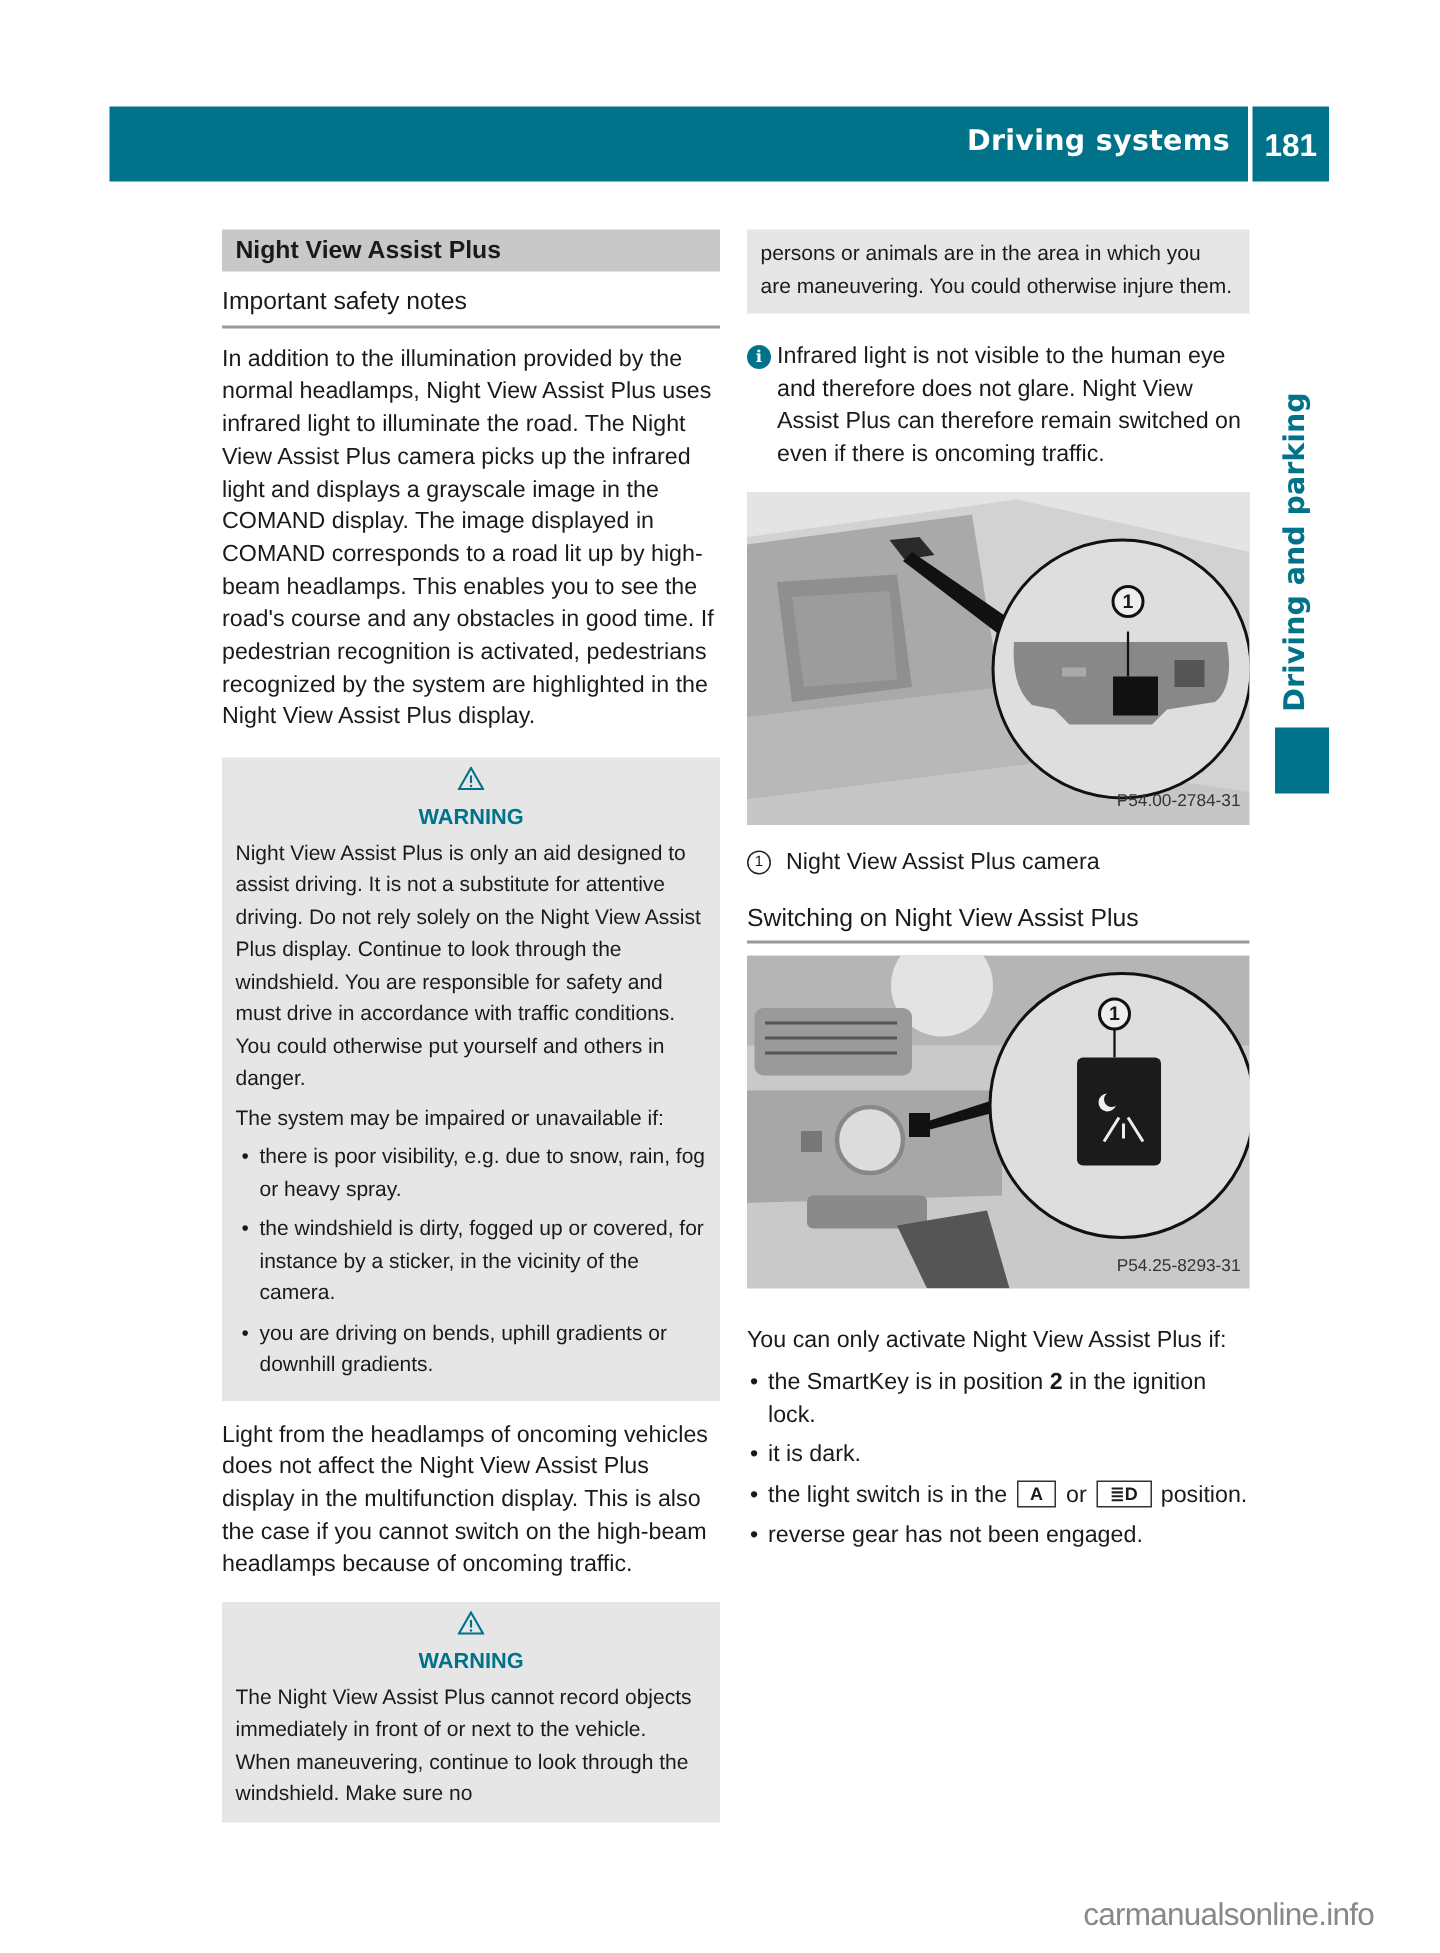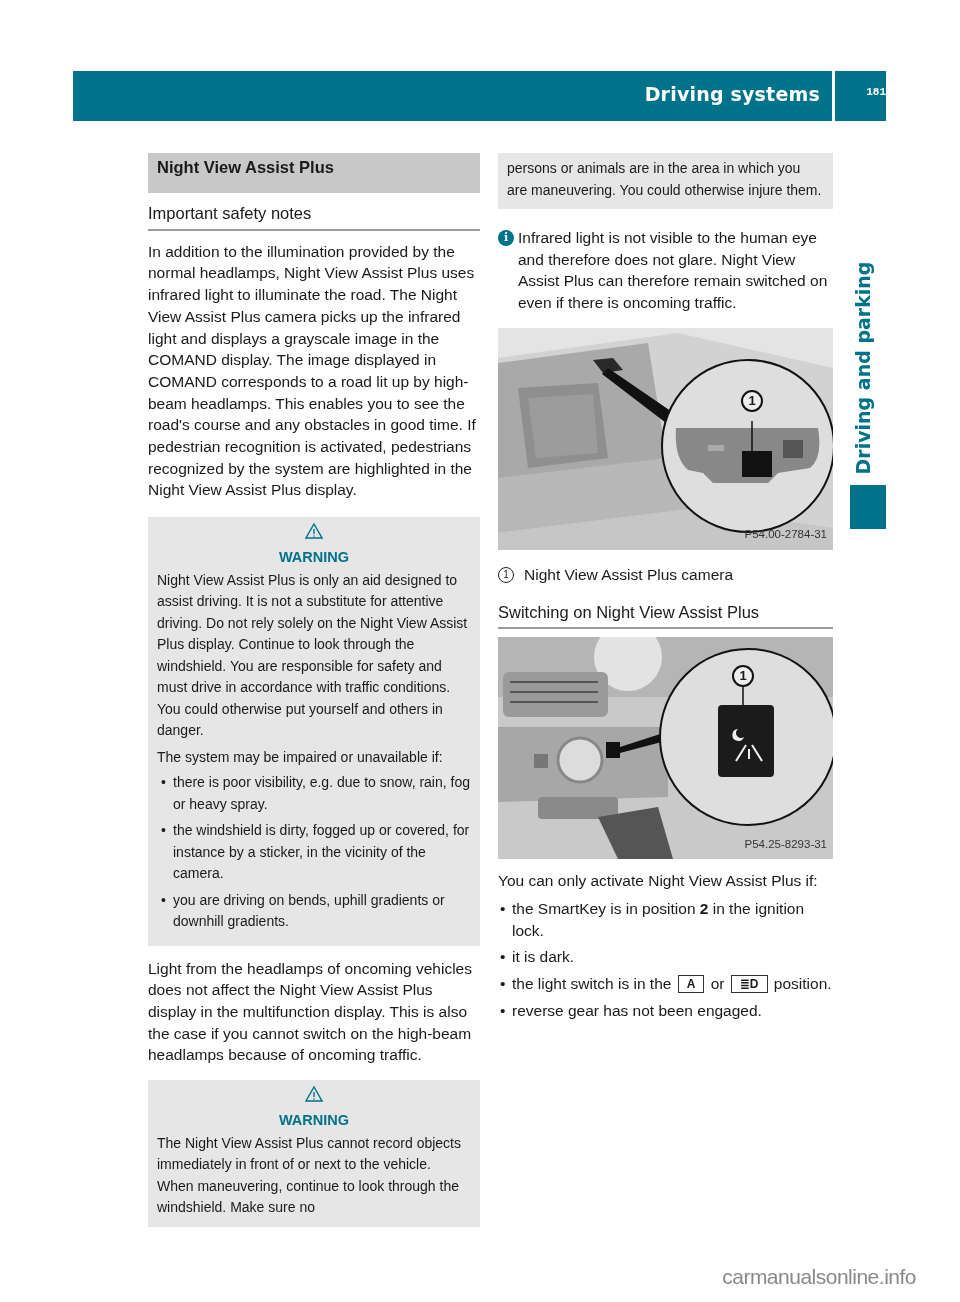"181" .page-num { font-family: Liberation Mono, monospace -> Liberation Sans, sans-serif; font-size: 11px -> 21px; text-align: right -> center }
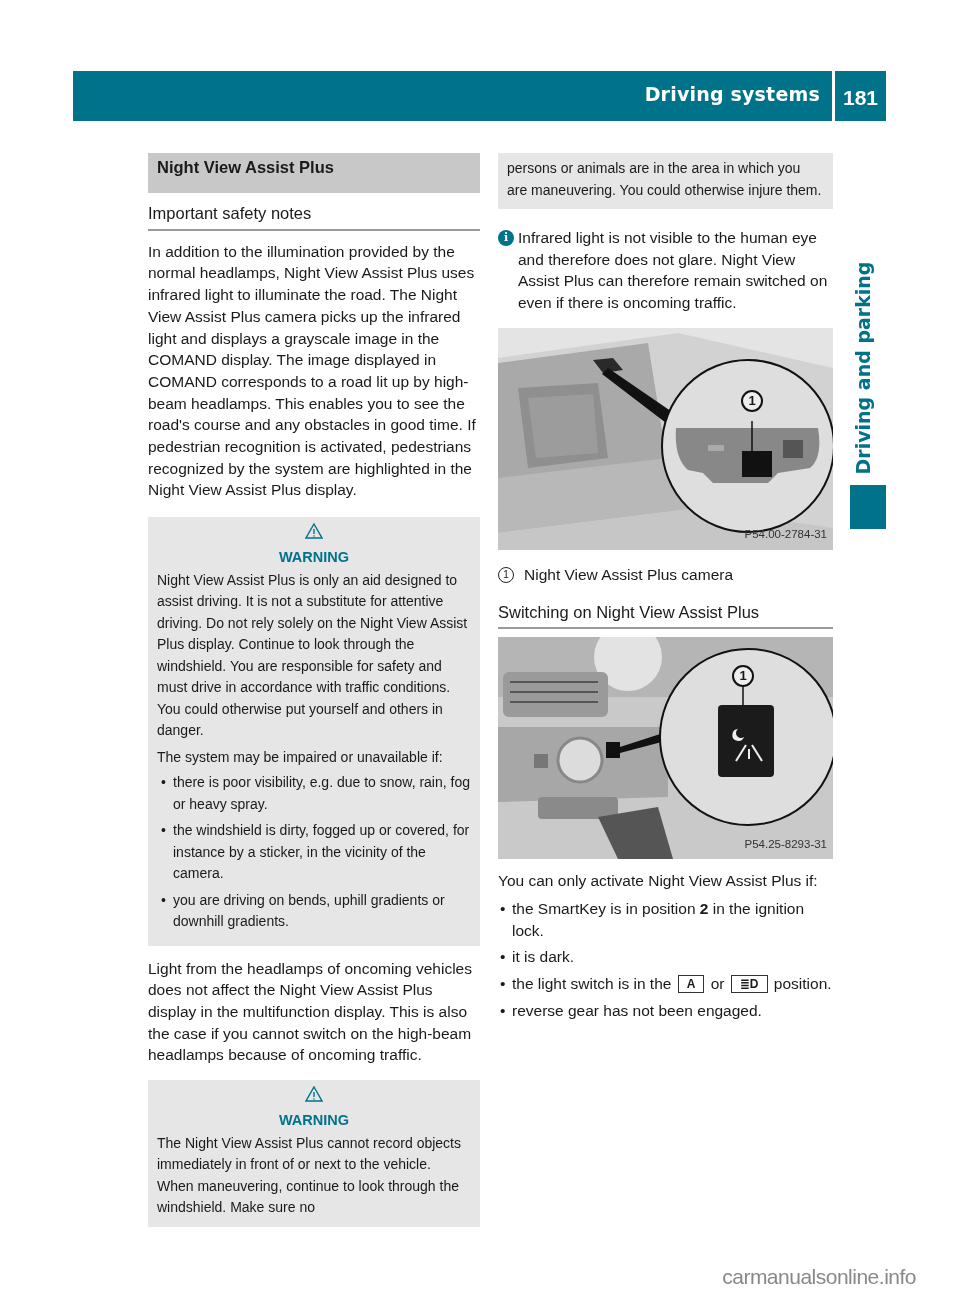"Night View Assist Plus" .section-banner { height: 40px -> 28px }
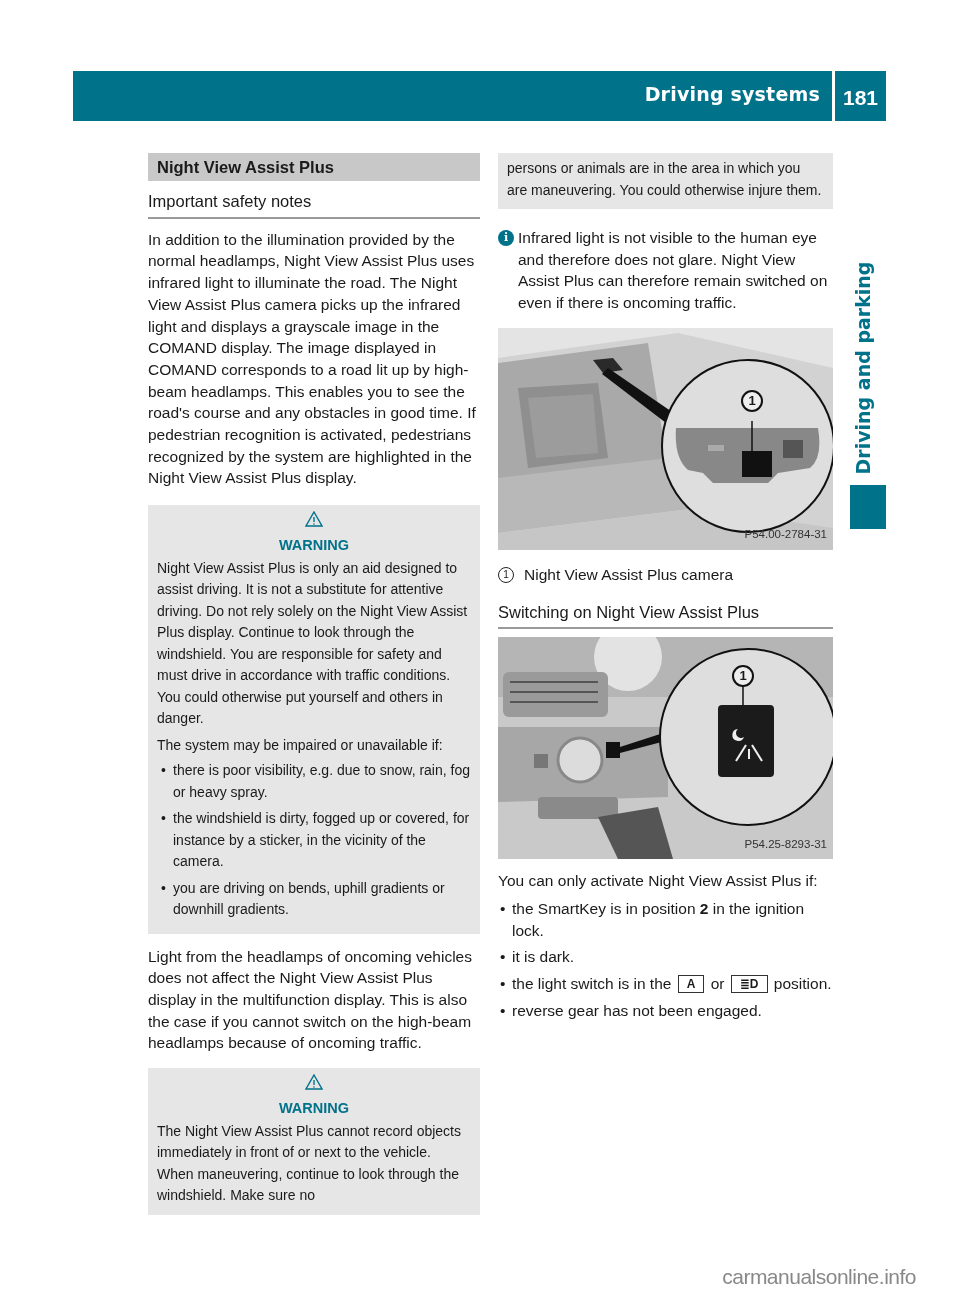"You can only activate Night" p.para { margin-top: 11px -> 24px }
